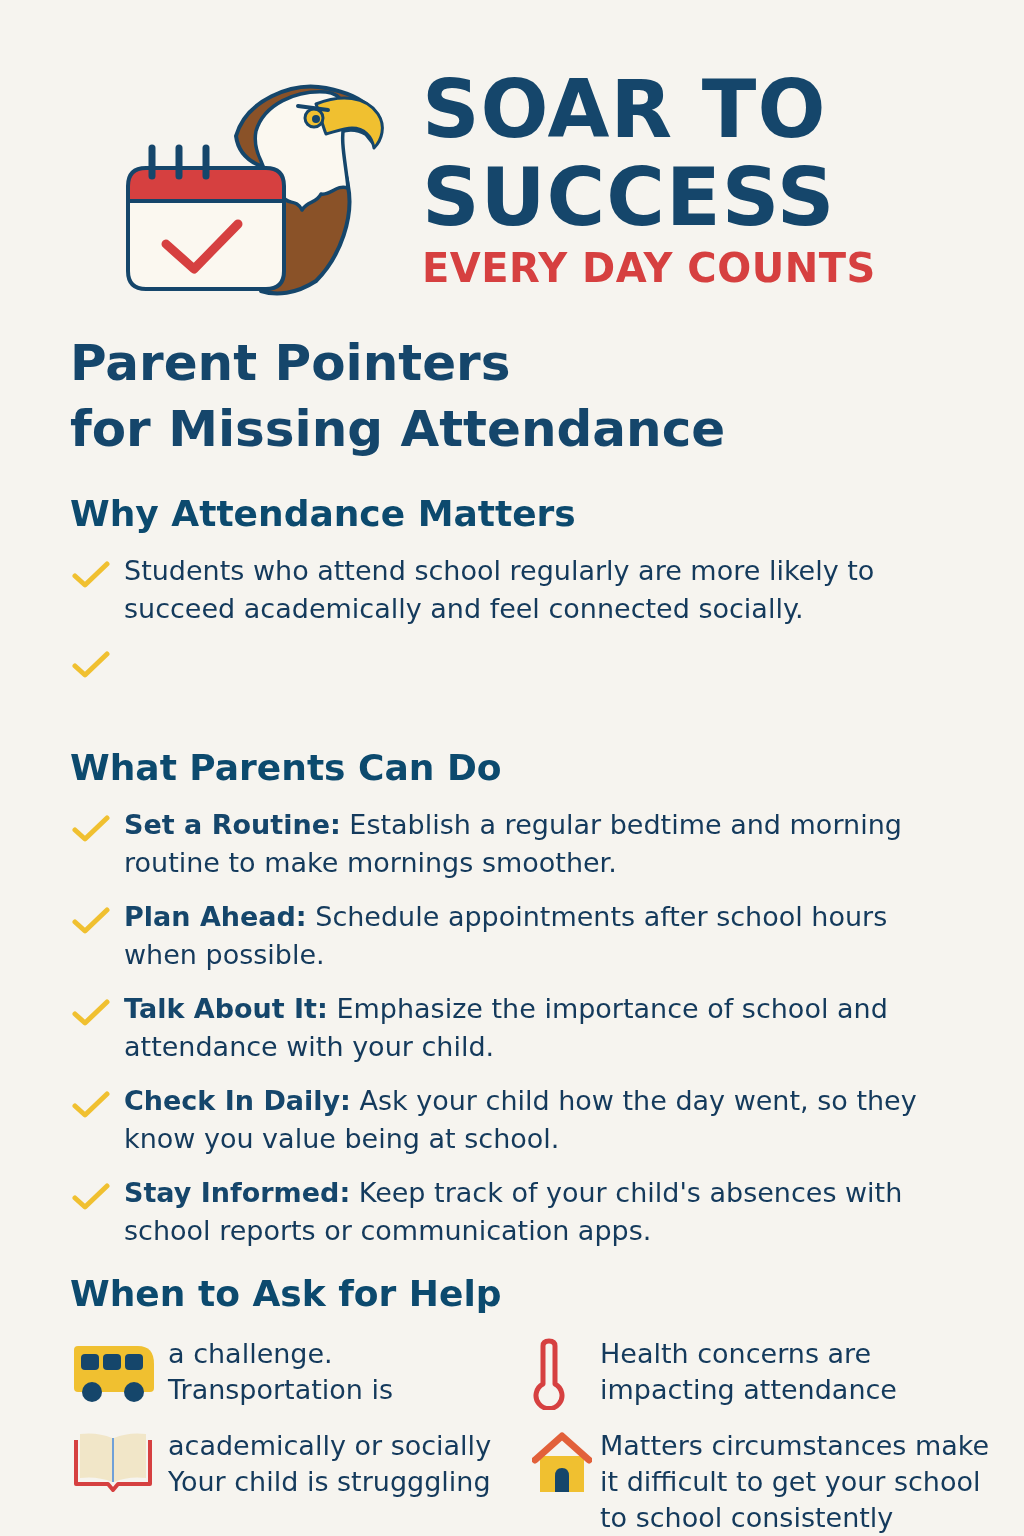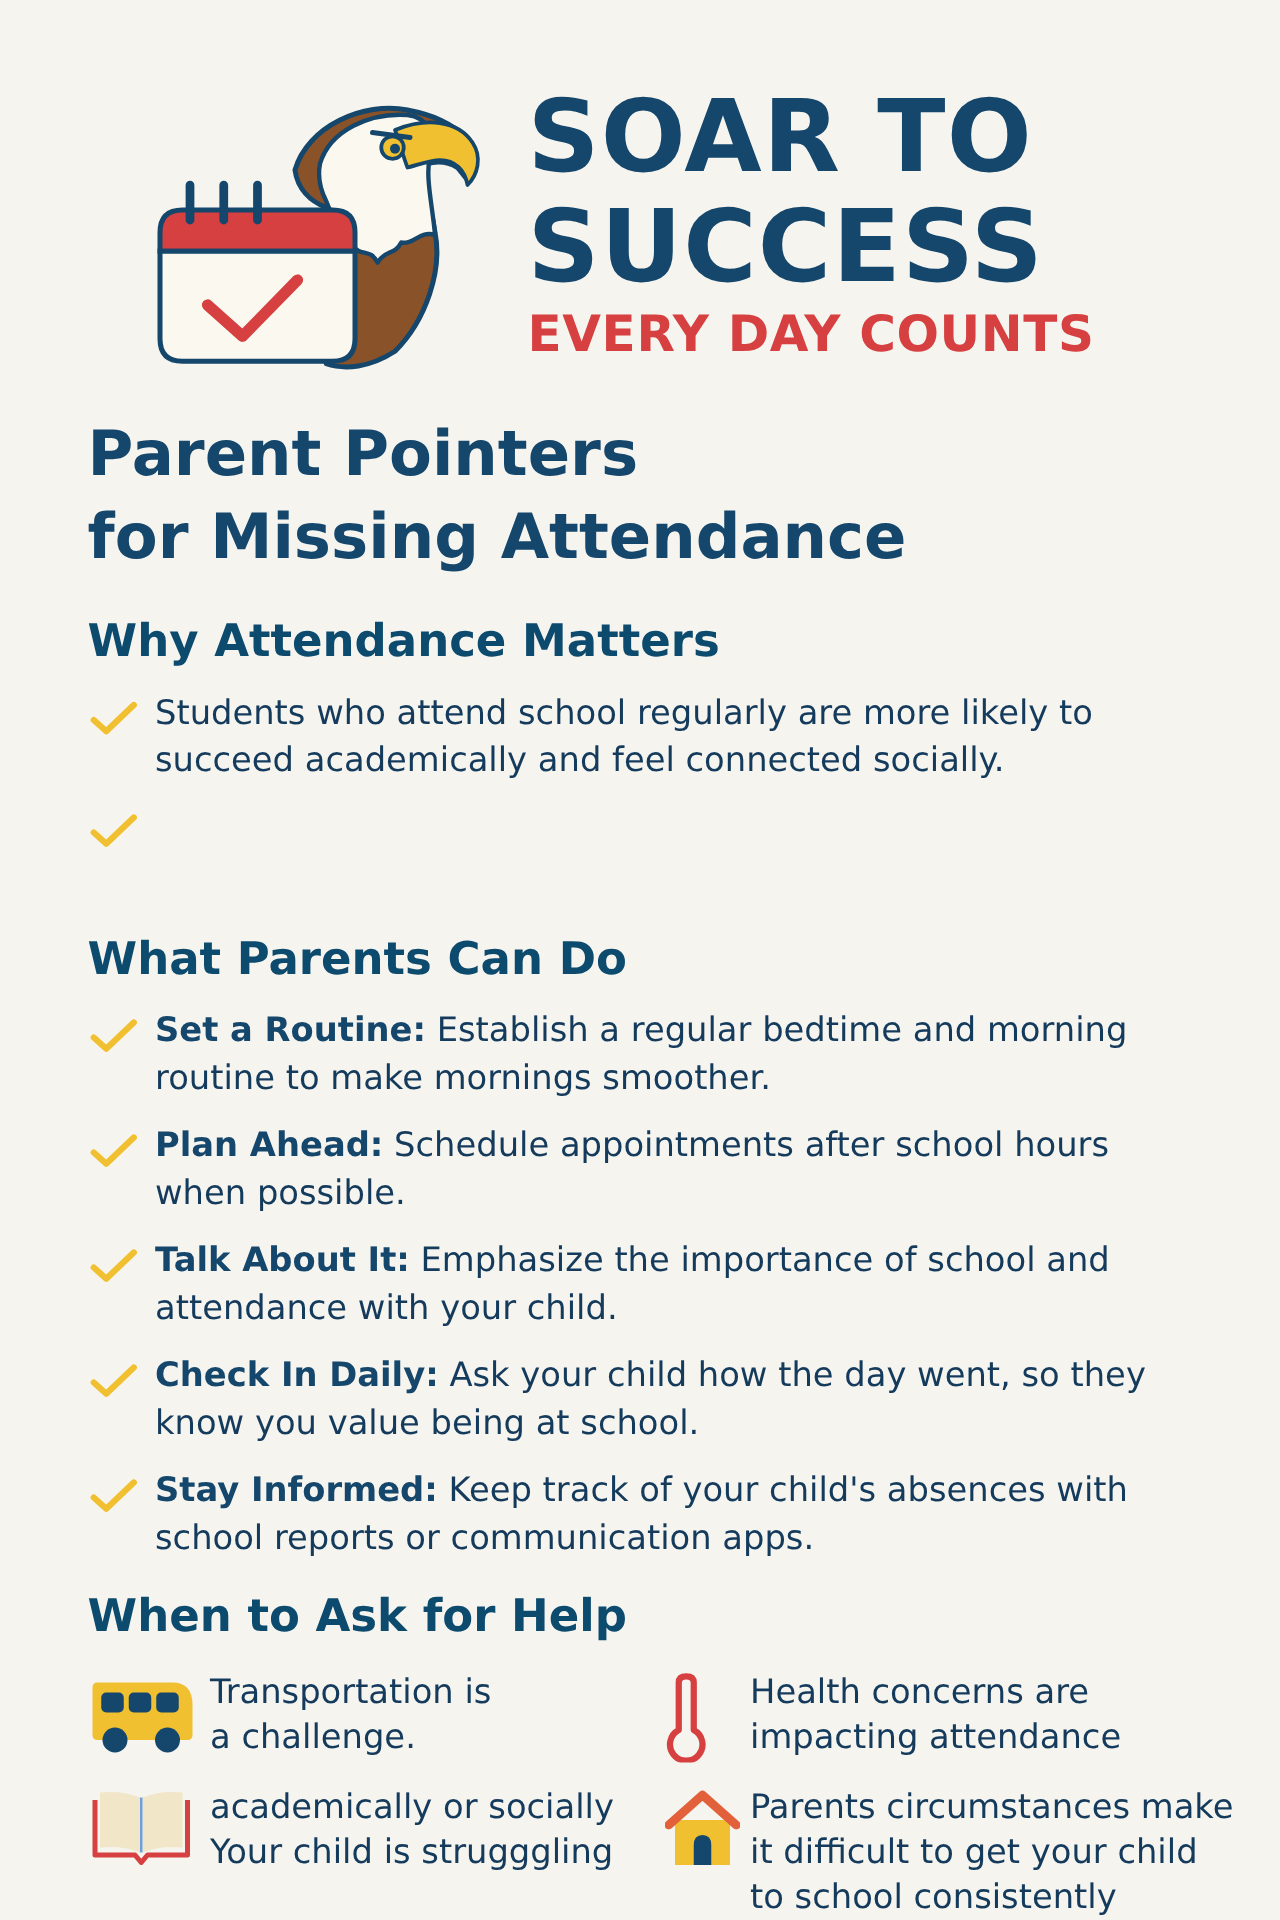"Transportation is" div { order: before "a challenge." -> after "a challenge." }
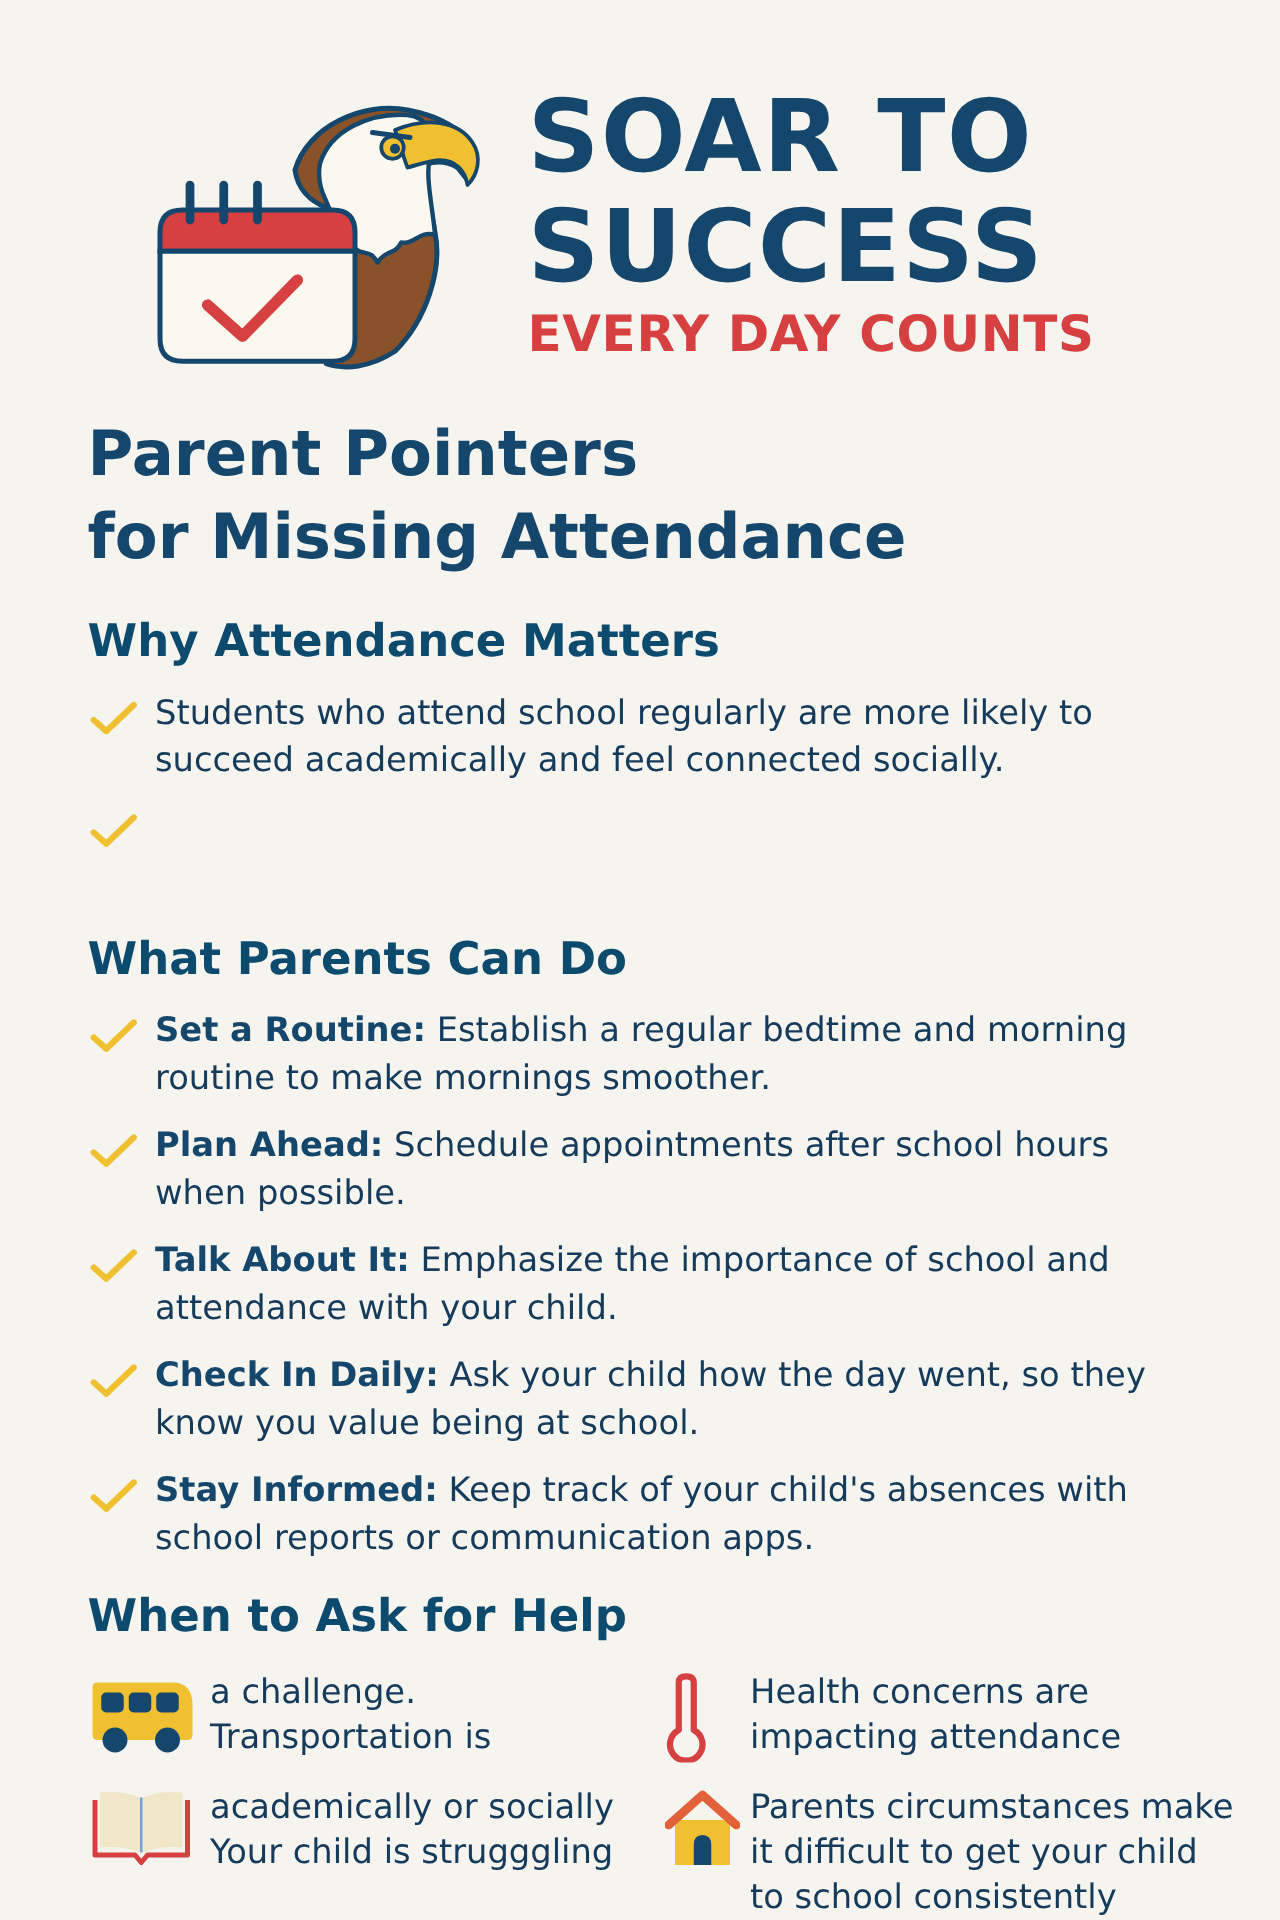"Parents circumstances make" div { text: Parents -> Matters }
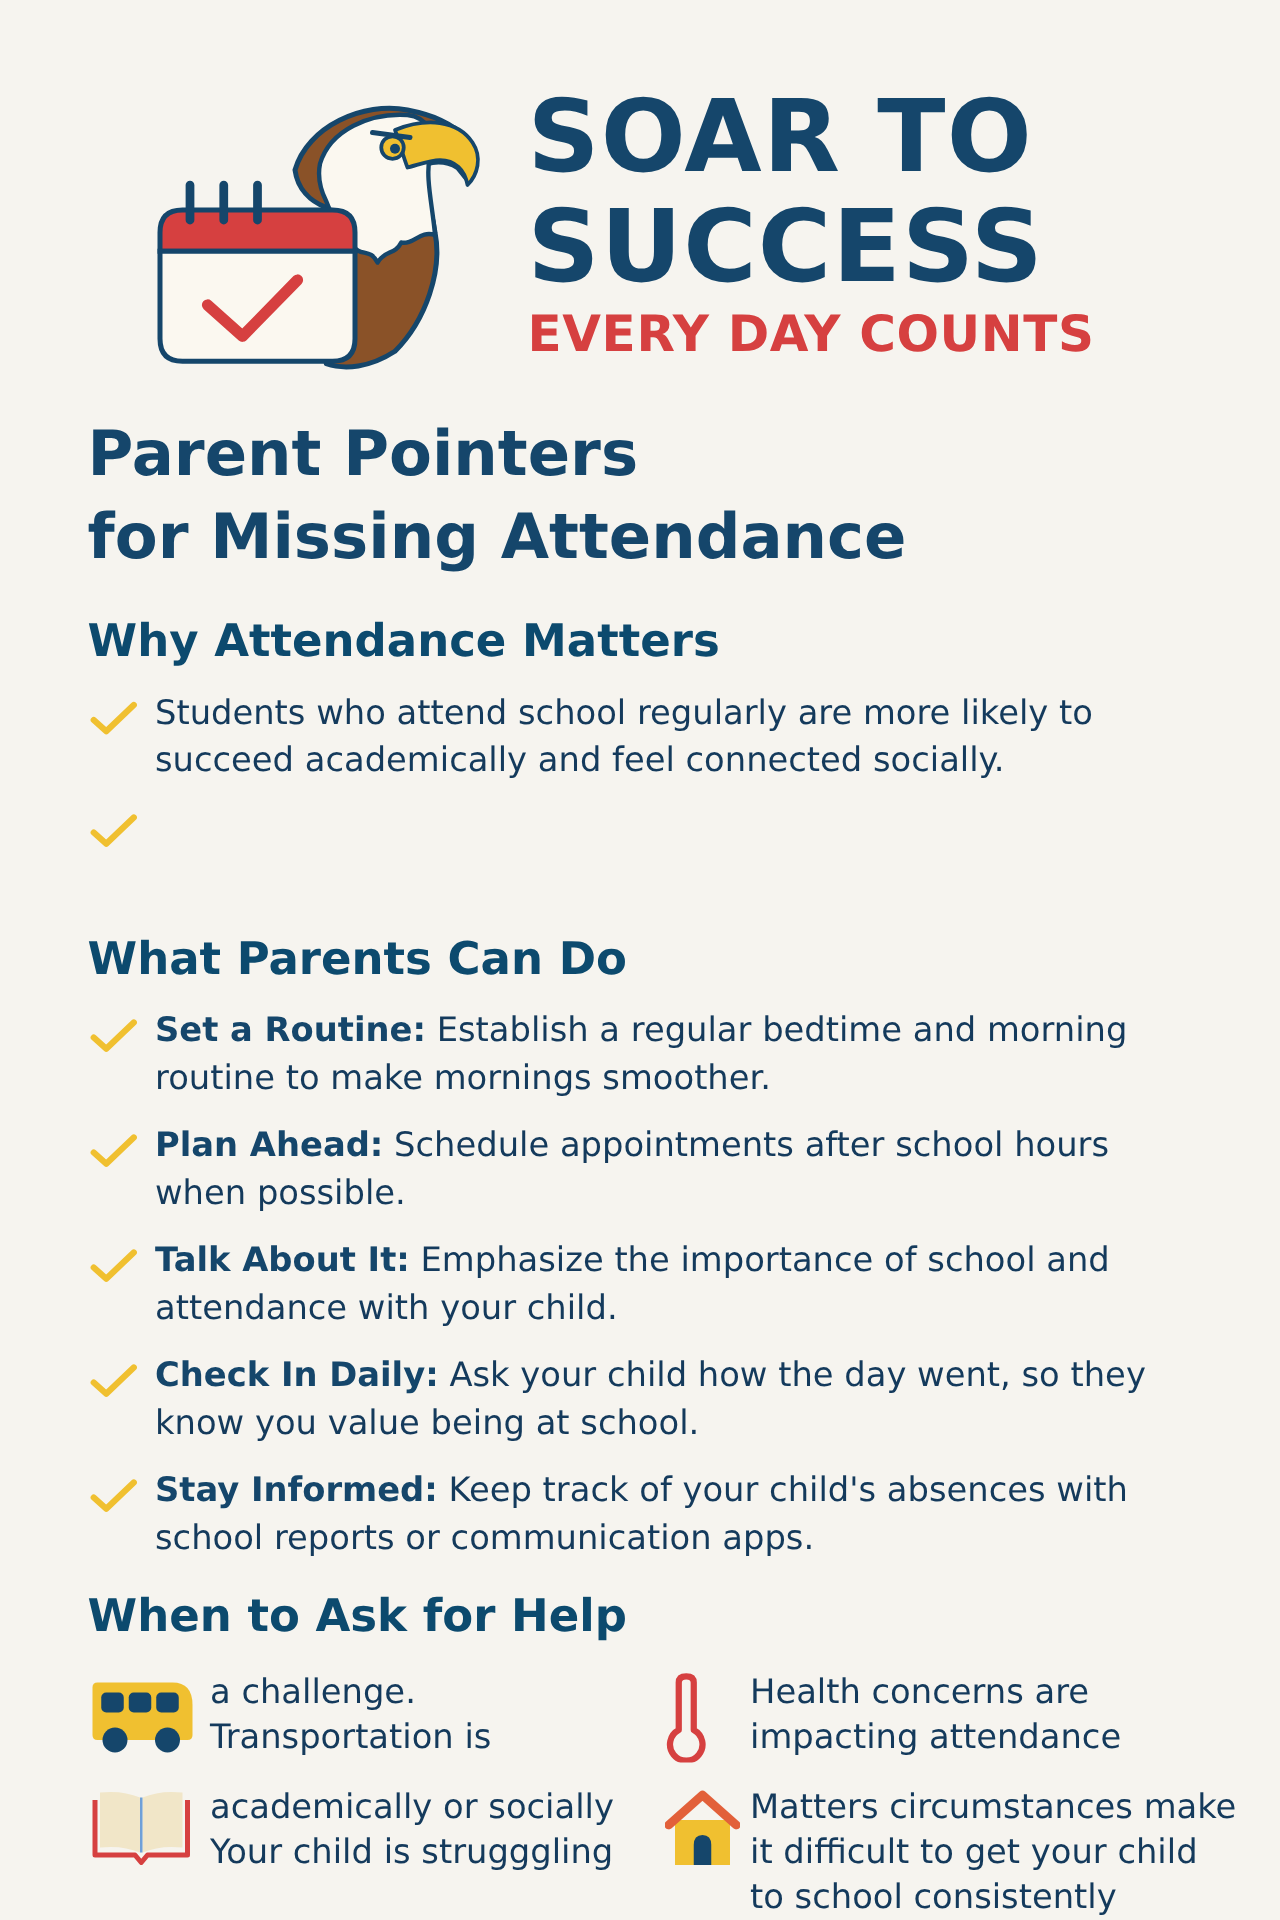"it difficult to get your" div { text: child -> school }
